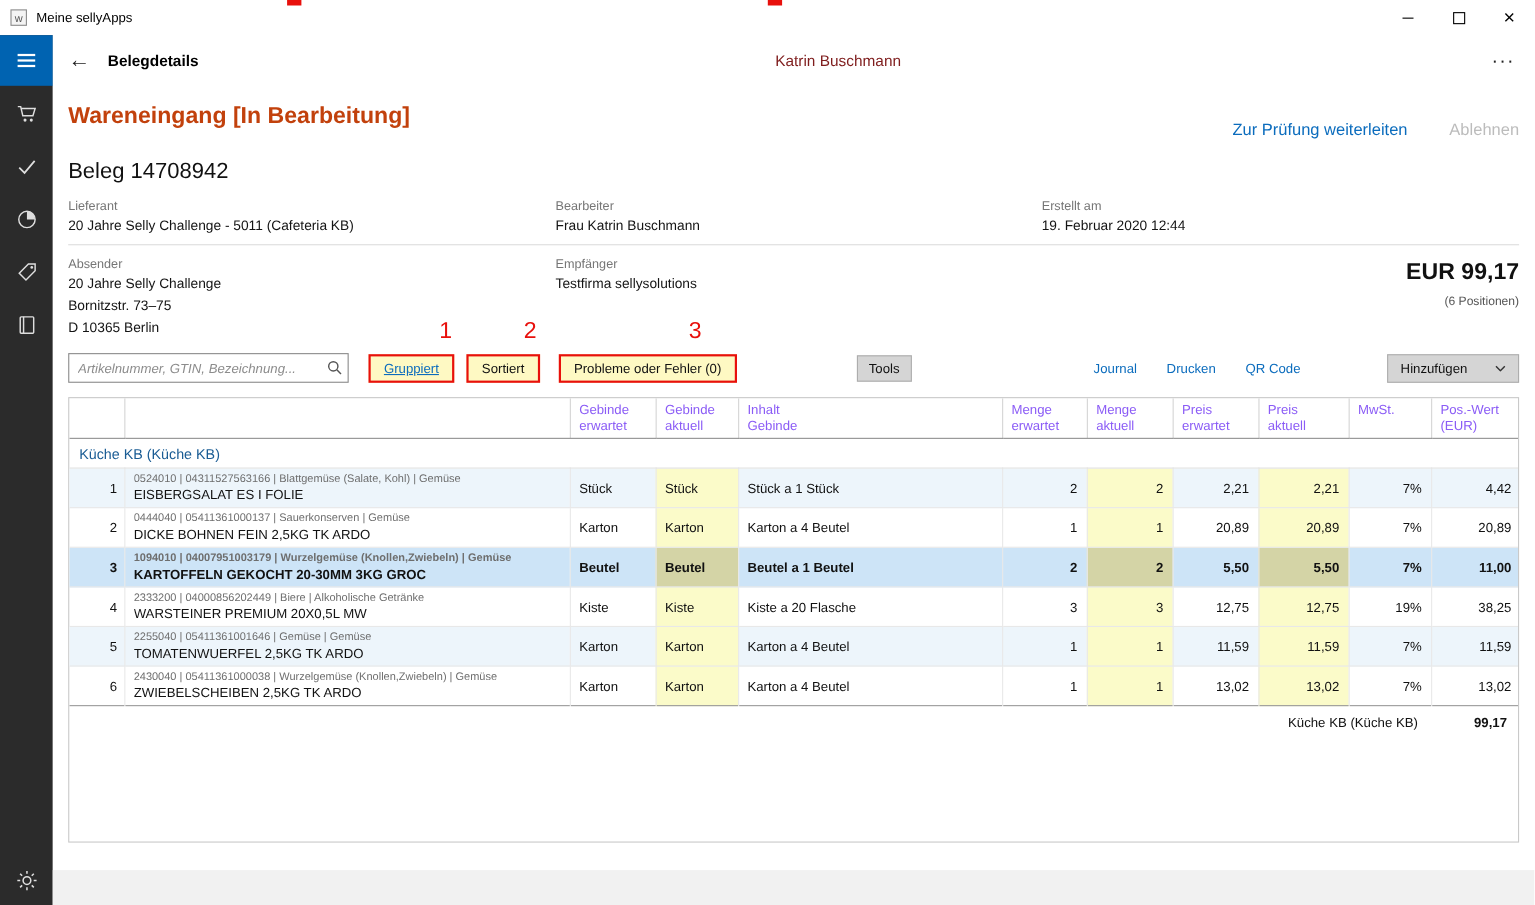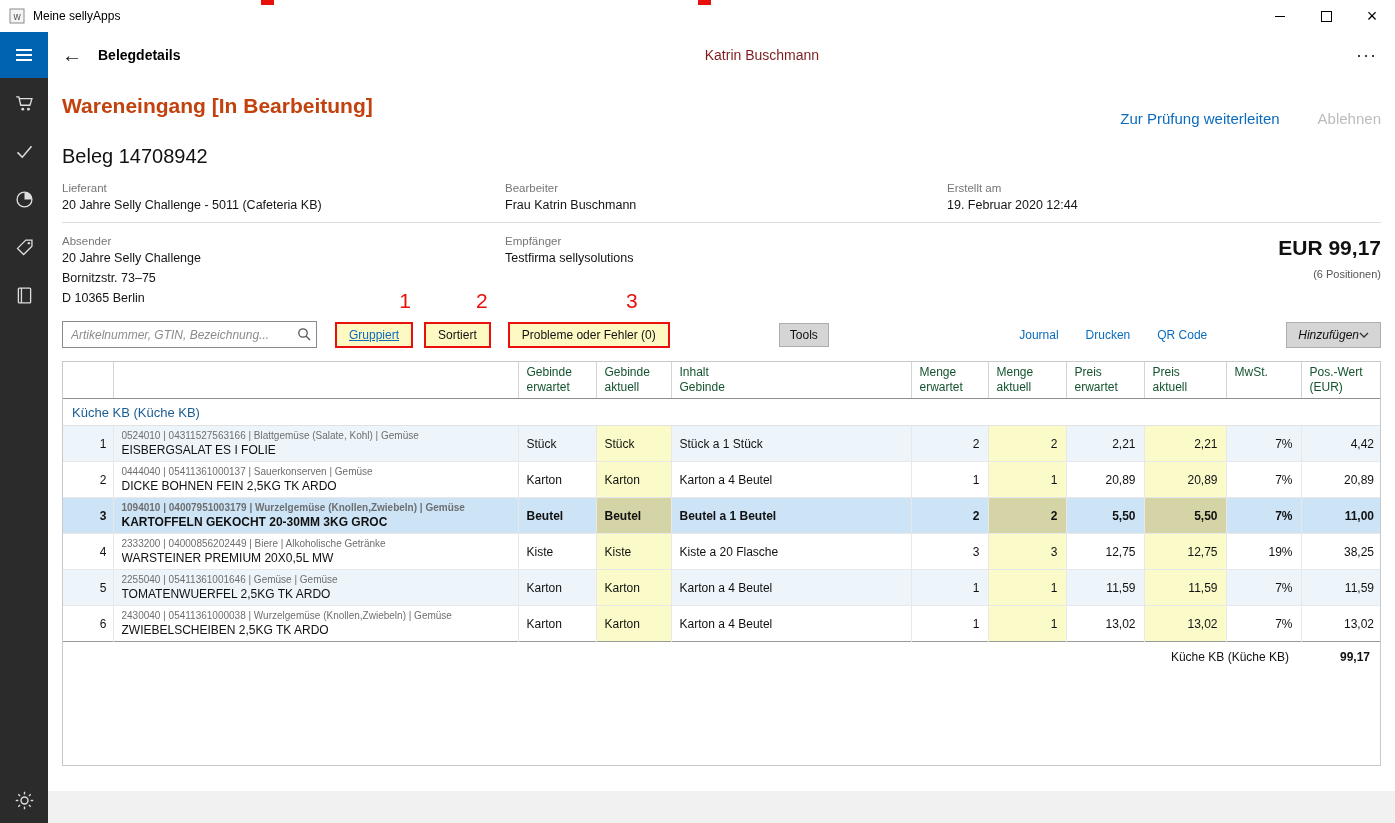"Hinzufügen" .add { font-style: italic -> none; gap: 0 -> 25px }
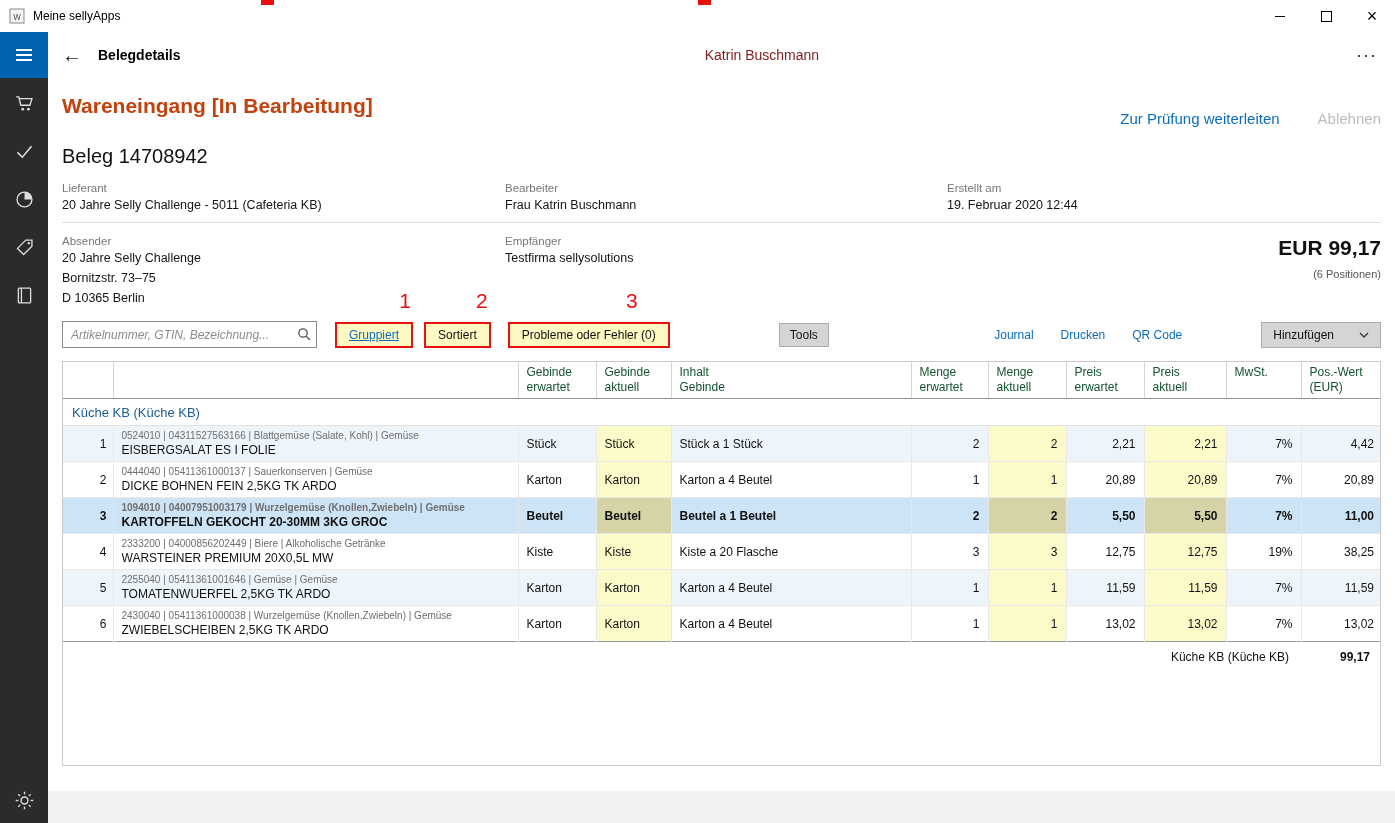"Gebinde" th { color: #14532d -> #8b5cf6 }
